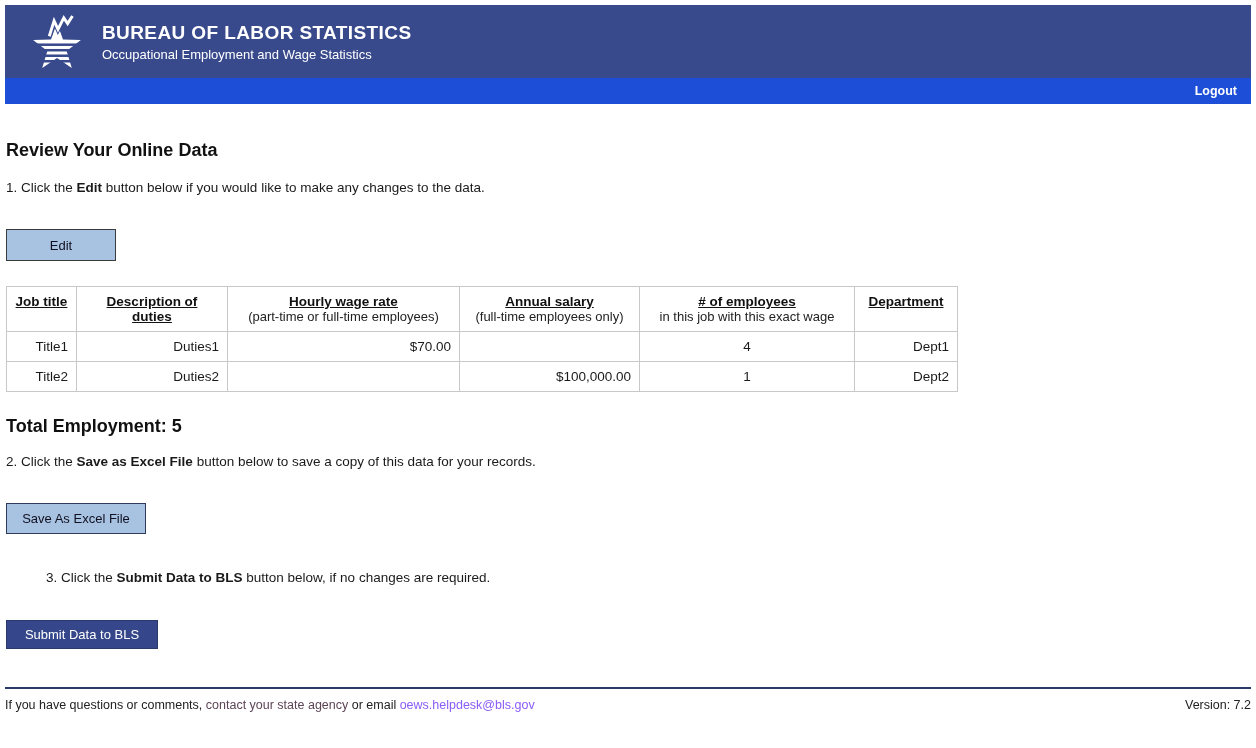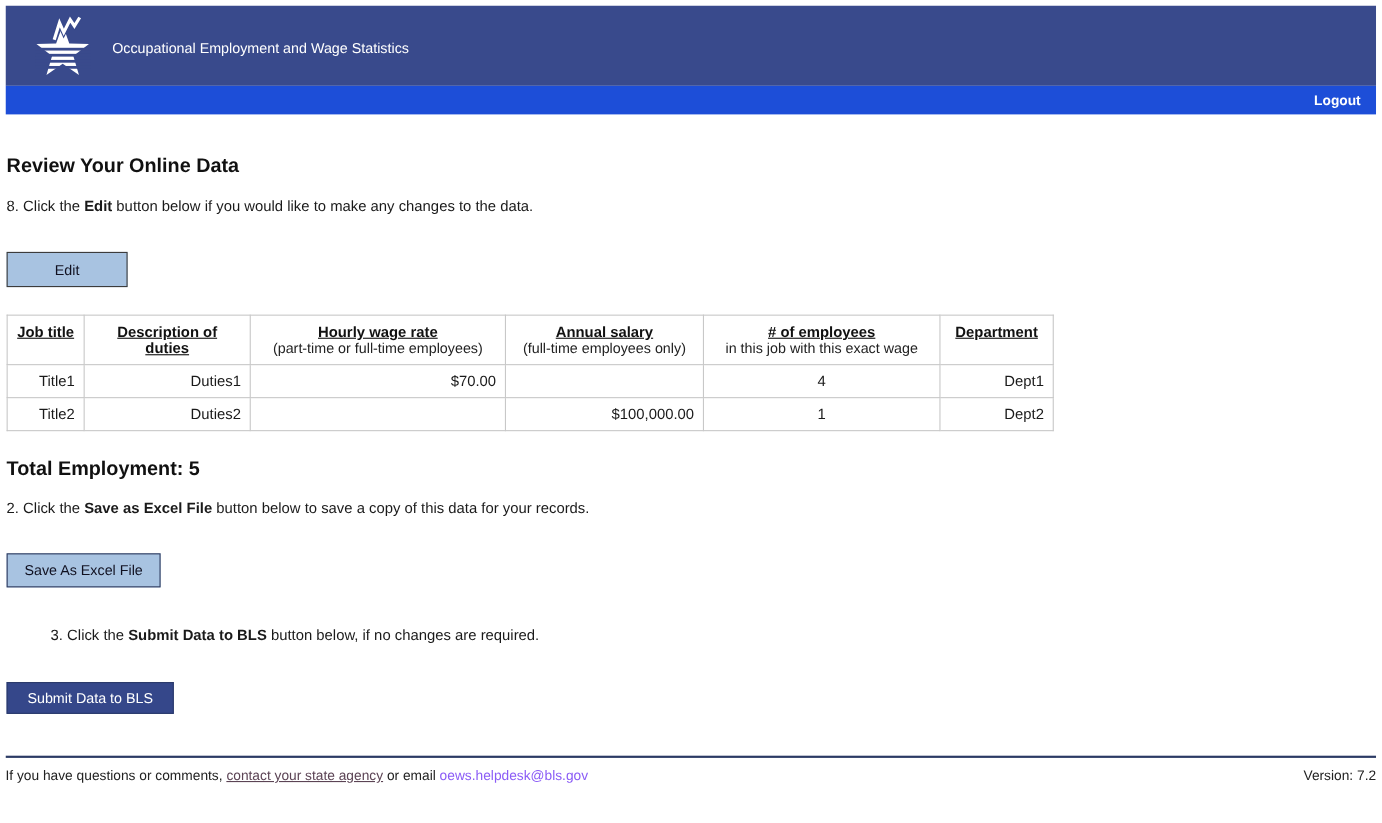"BUREAU OF LABOR STATISTICS" div.header-title { html: none -> <div>BUREAU OF LABOR STATISTICS</div> }
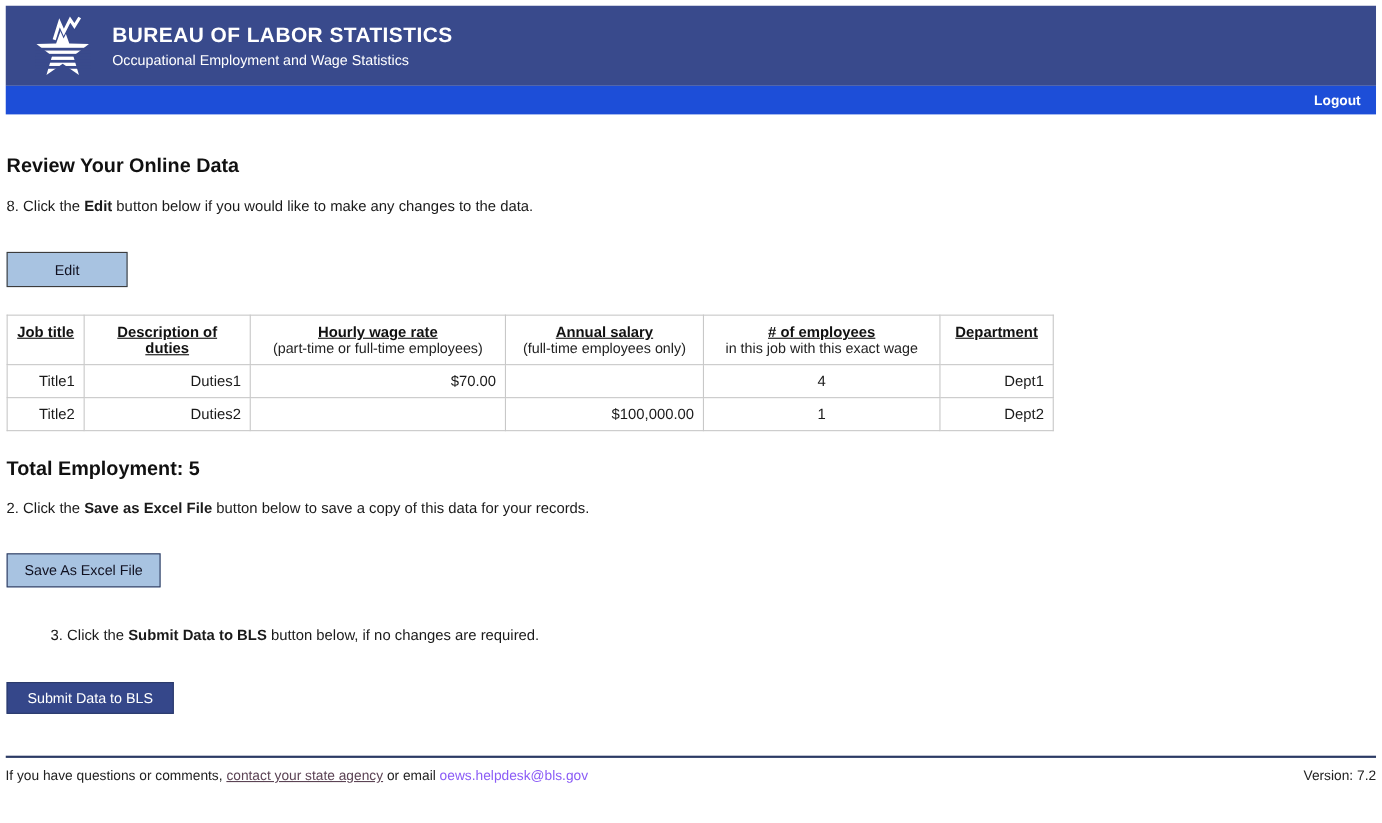"8. Click the" span { text: 8 -> 1 }
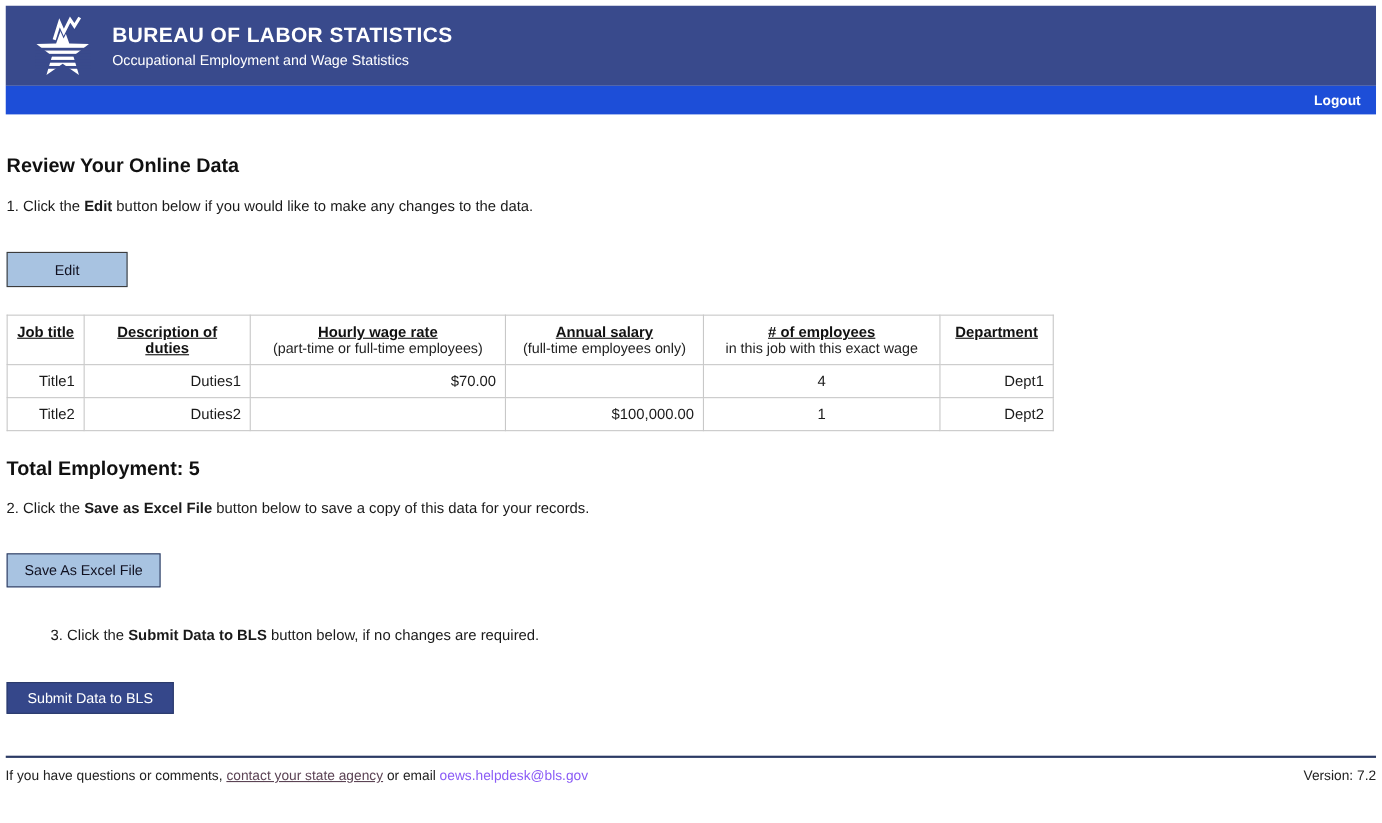"contact your state agency" .agency-link { text-decoration: underline -> none }
